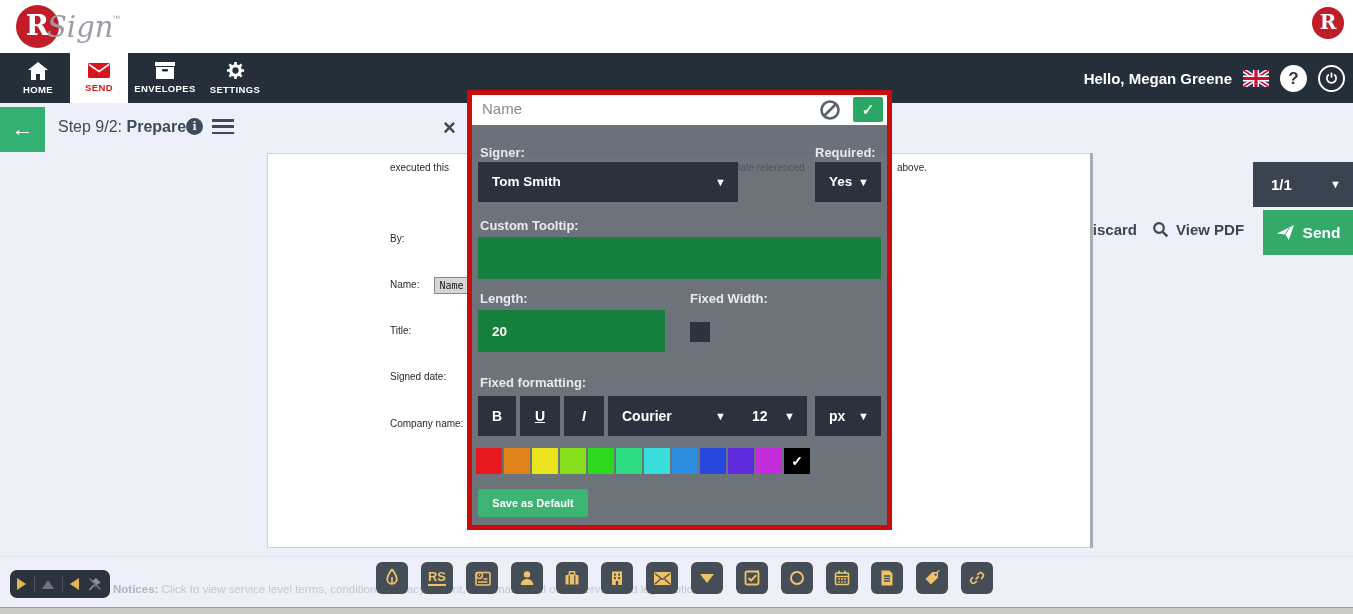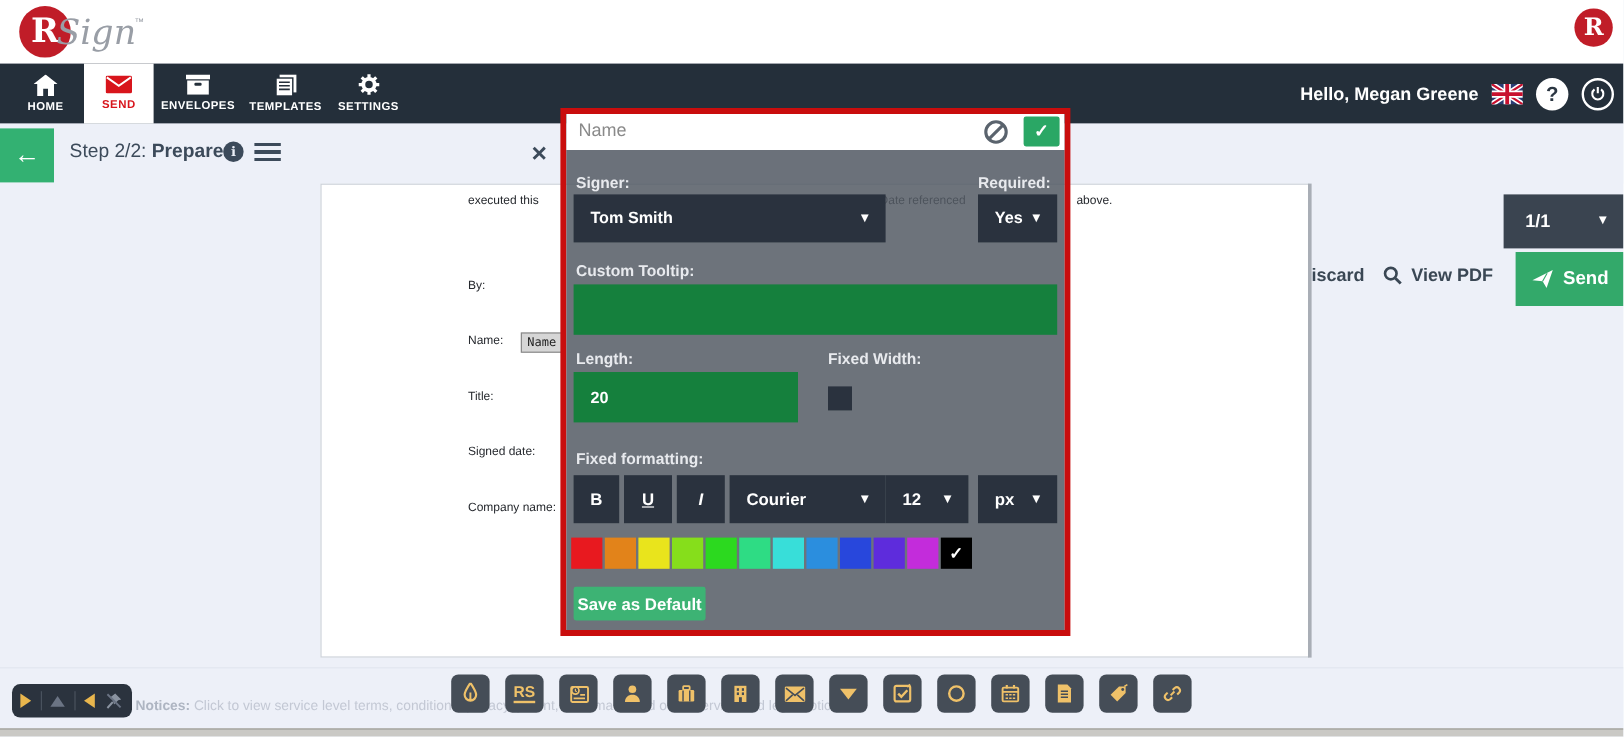"TEMPLATES" div.tab { html: <div> <svg> <rect></rect> <rect></rect> <path></path> </svg> <span>TEMPLATES</span> </div> -> none }
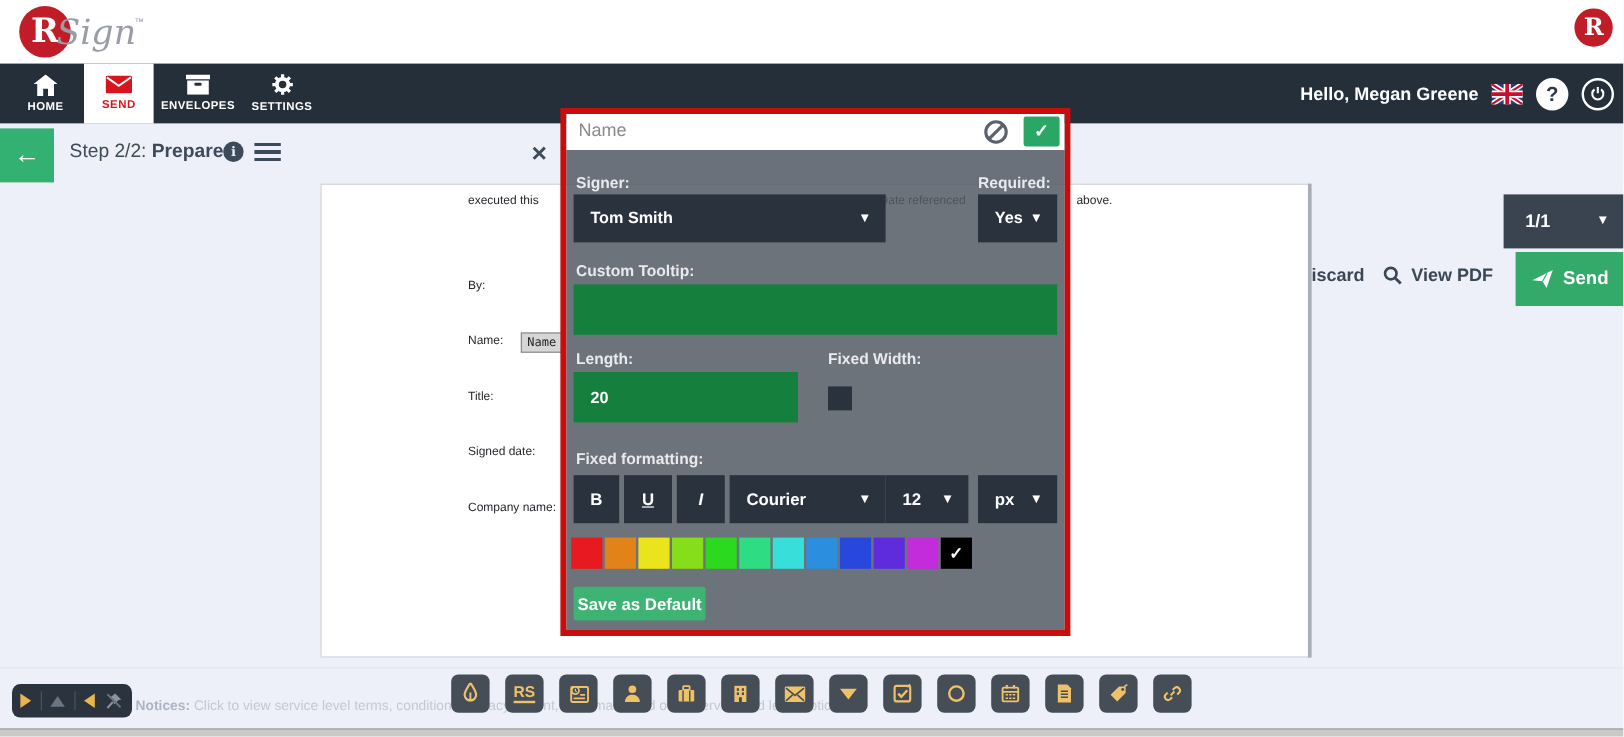"Step 2/2:" span { text: 2/2 -> 9/2 }
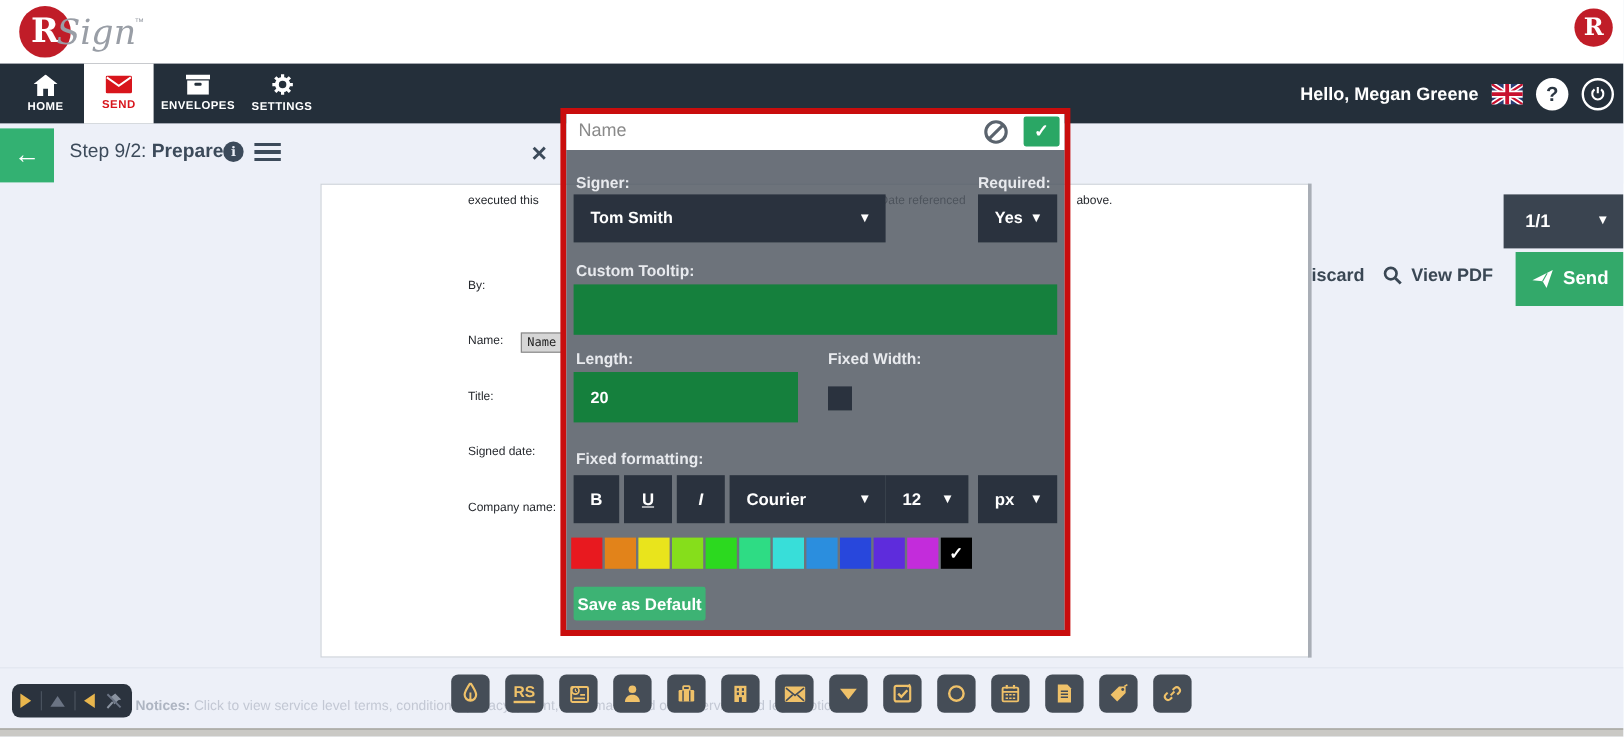"Save as Default" .save-default { font-size: 14px -> 11px }
